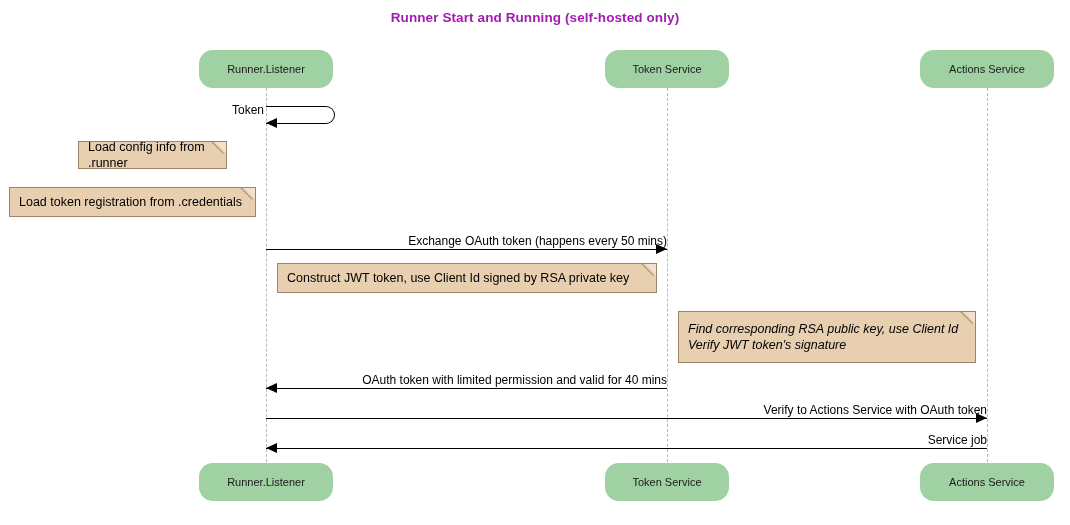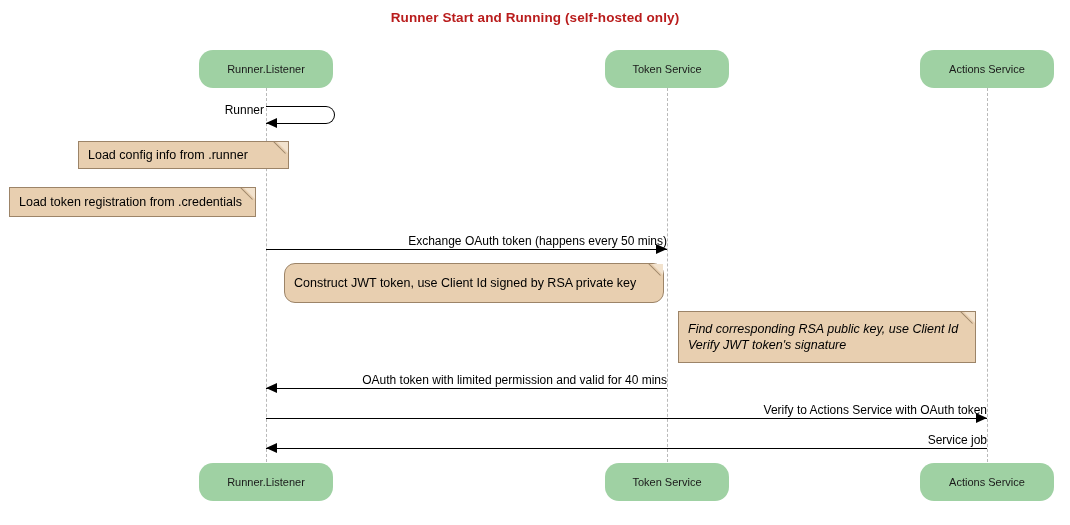"Runner Start and Running (self-hosted" .diagram-title { color: #b91c1c -> #a21caf }
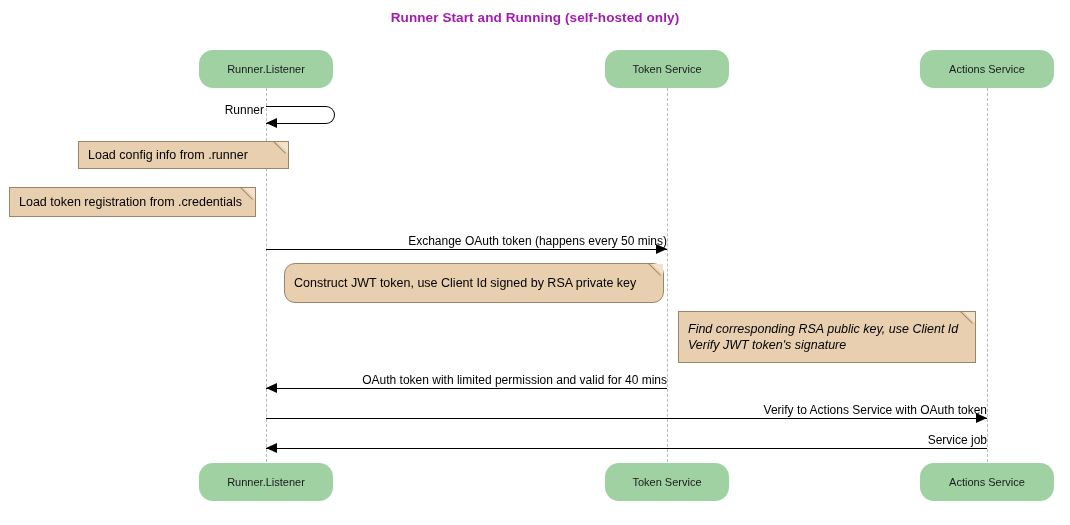"Runner" div.msg-label { text: Runner -> Token }
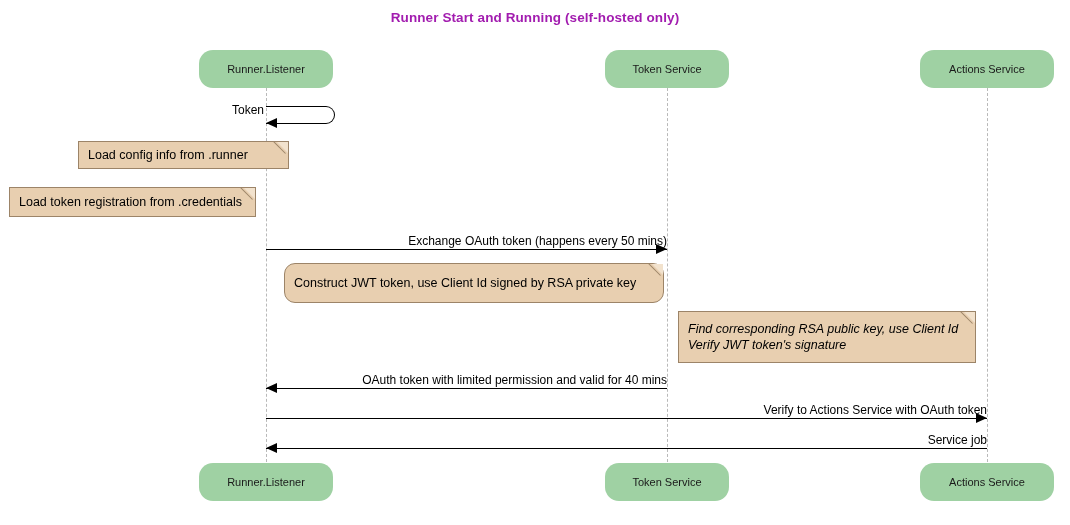"Load config info from .runner" div.note { text-align: center -> none; width: 211px -> 149px }
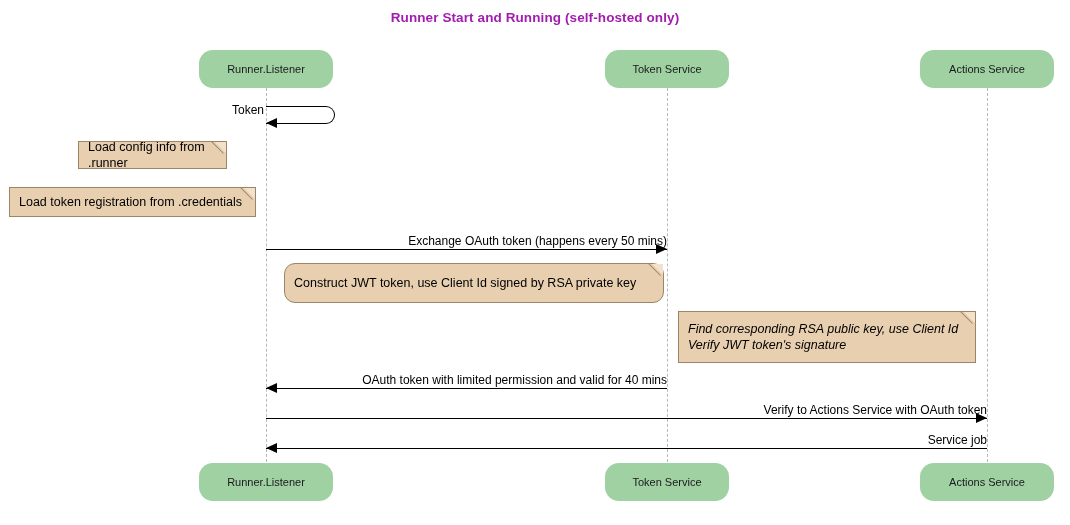"Construct JWT token, use Client" div.note { border-radius: 11px -> none; height: 40px -> 30px; left: 284px -> 277px }
